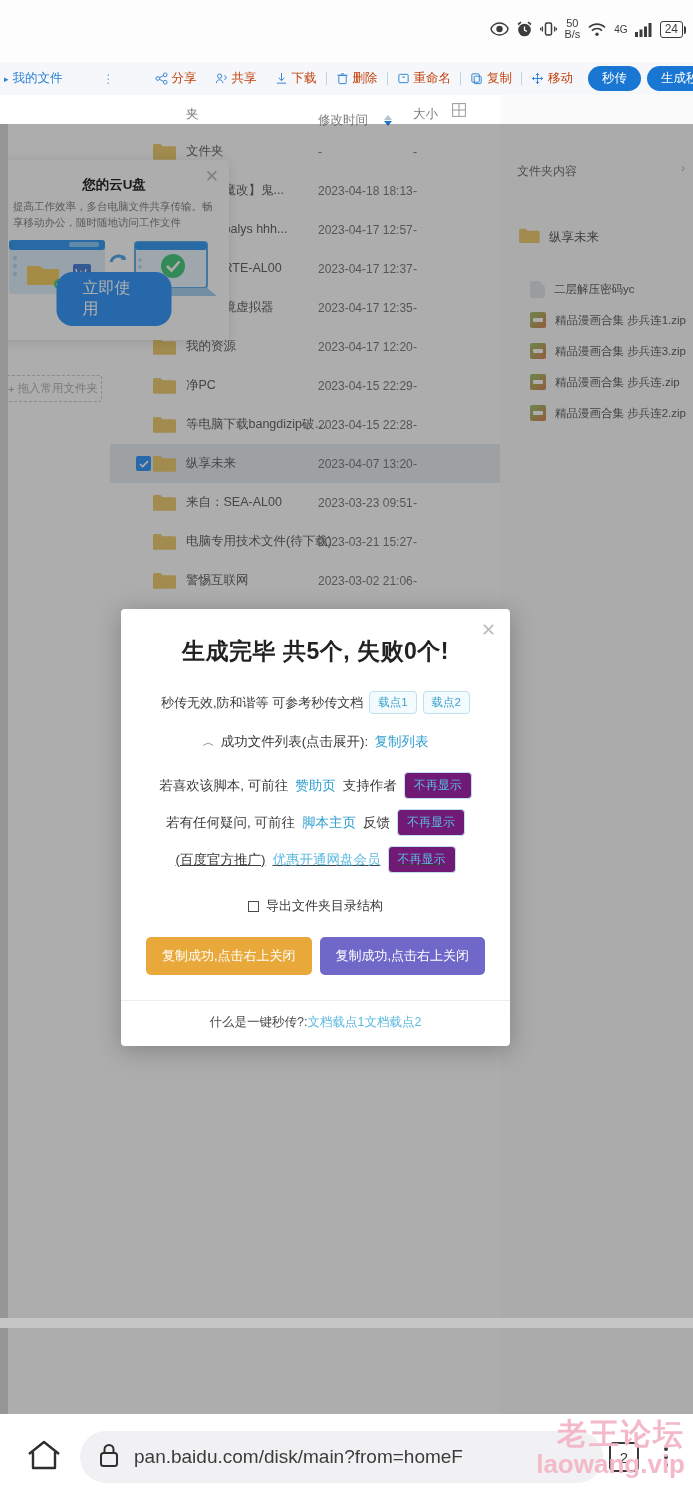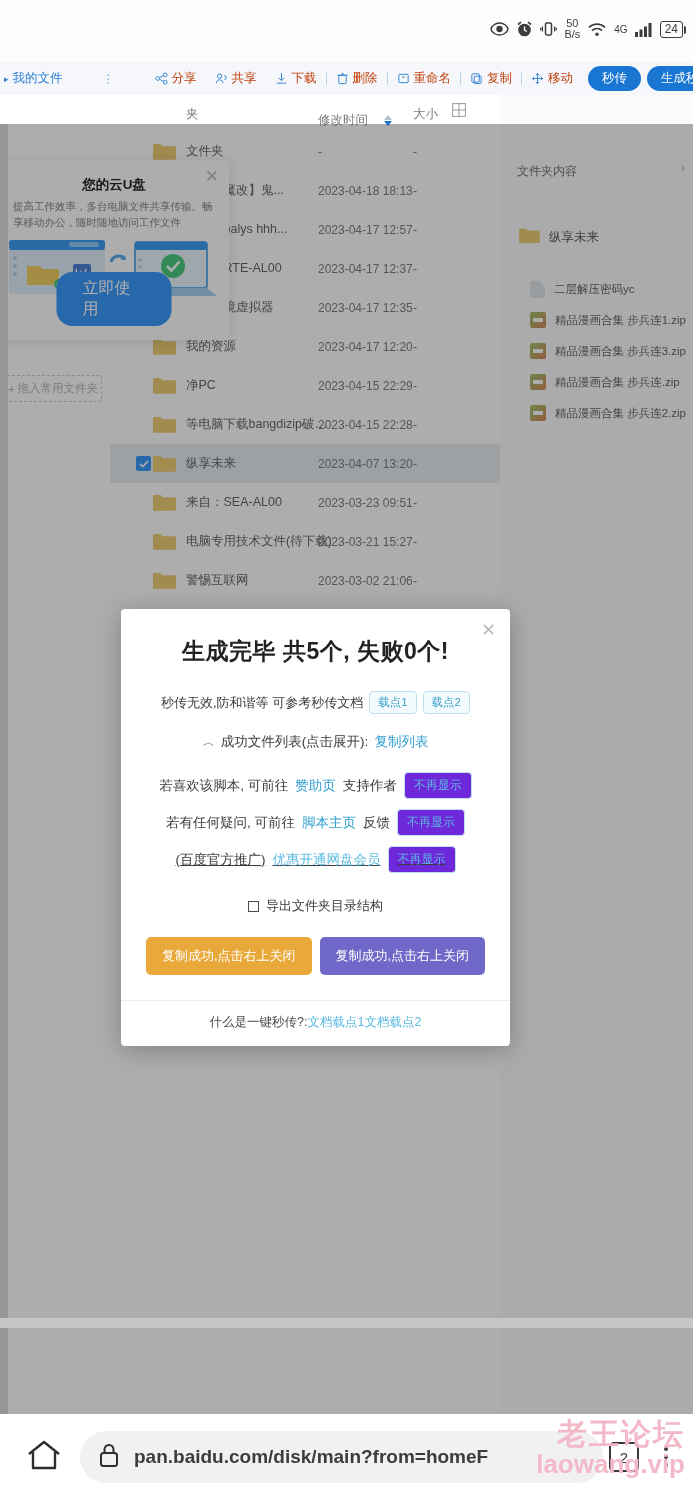"不再显示" .chip2 { background: #6d28d9 -> #701a75 }
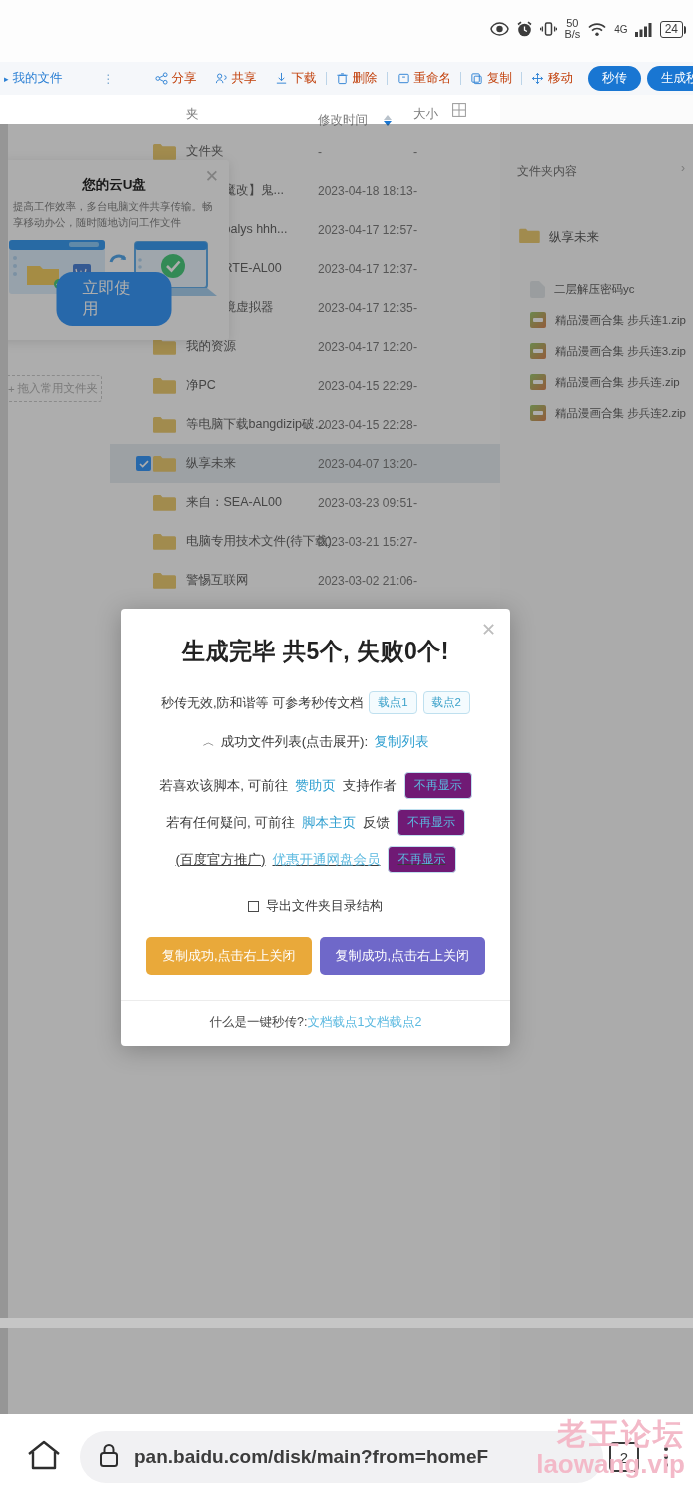"pan.baidu.com/disk/main?from=homeF" .omnibox { font-weight: bold -> none }
